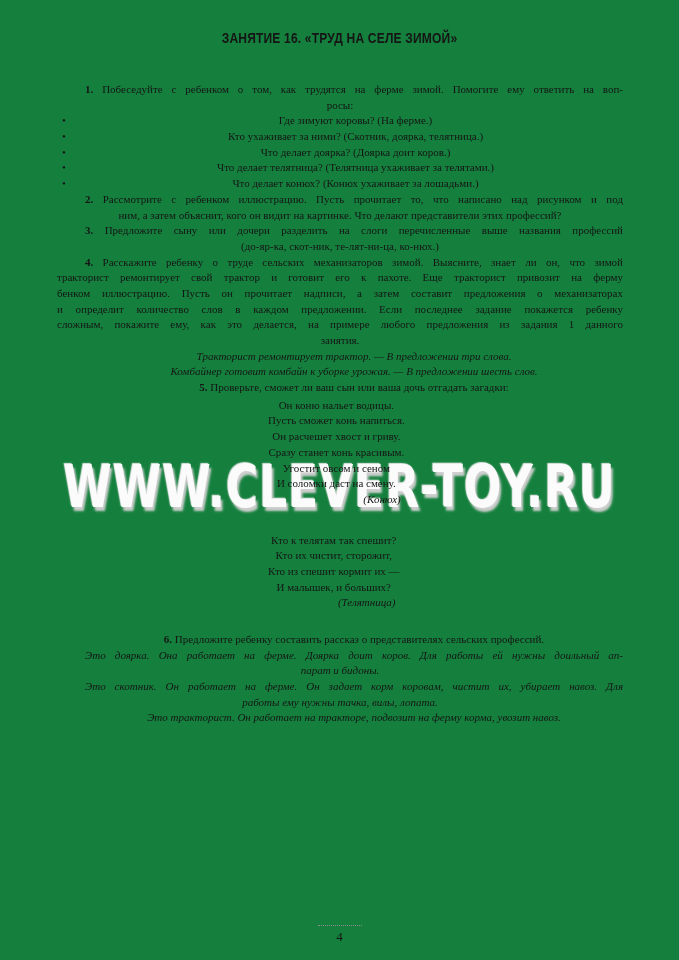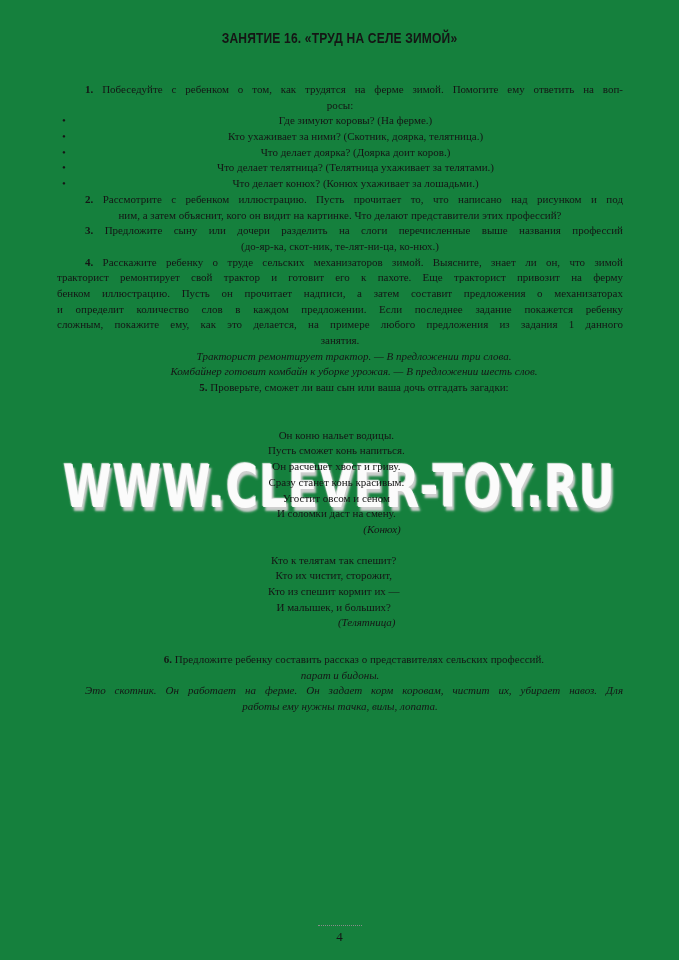"Он коню нальет водицы." .riddle1 { margin-top: 32px -> 2px }
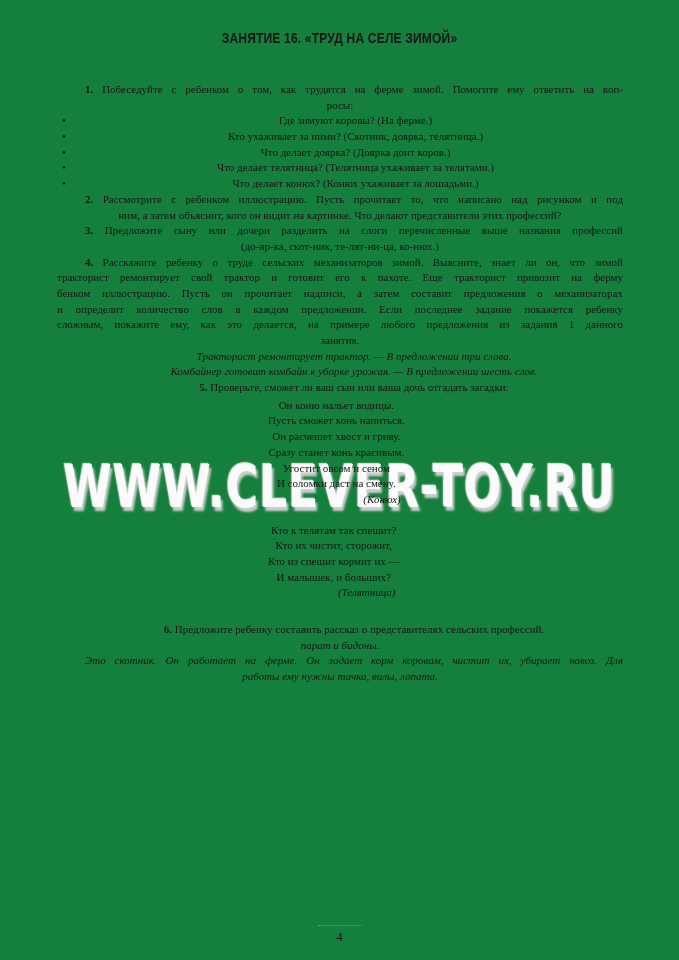"Кто к телятам так спешит?" .riddle2 { margin-top: 15px -> 25px }
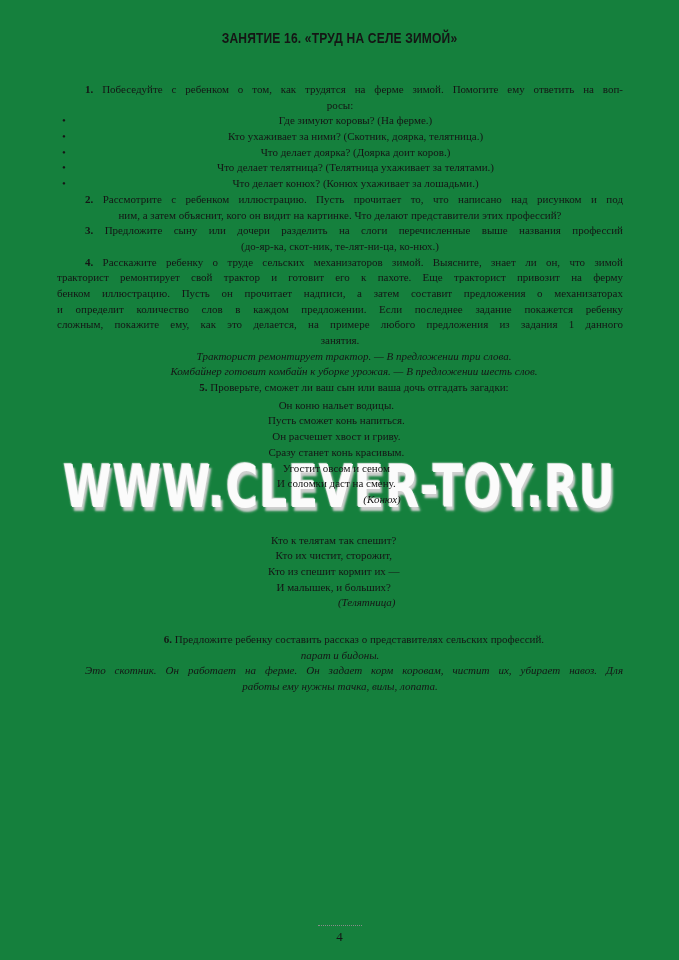"Это доярка. Она работает на" div.ln { html: none -> <div>Это доярка. Она работает на ферме. Доярка доит коров. Для работы ей нужны доильный ап-</div> }
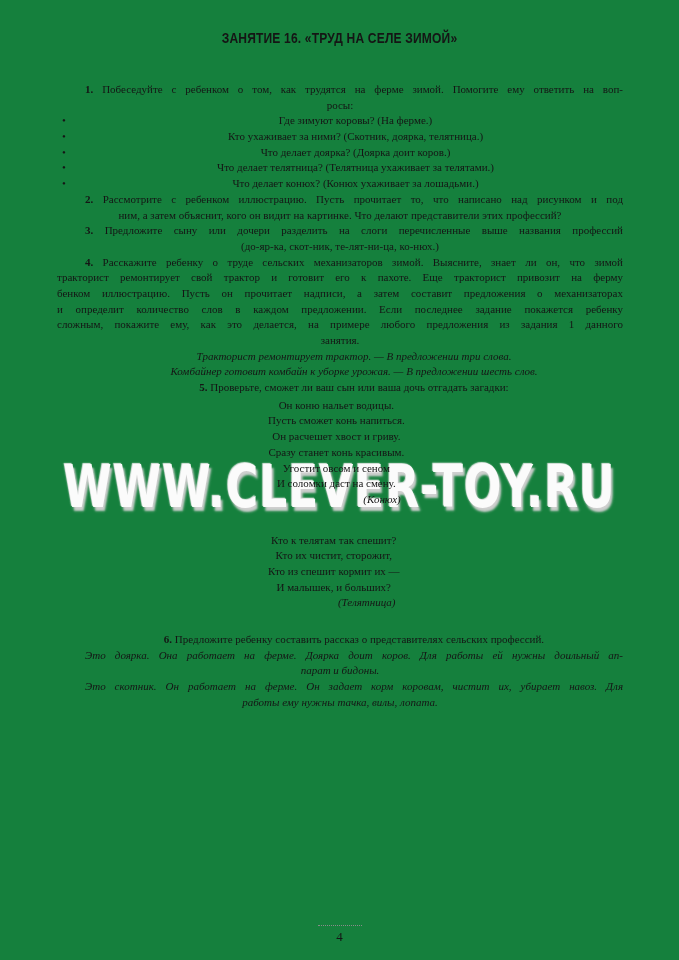"Это тракторист. Он работает на" div.ln { html: none -> <div>Это тракторист. Он работает на тракторе, подвозит на ферму корма, увозит навоз.</div> }
